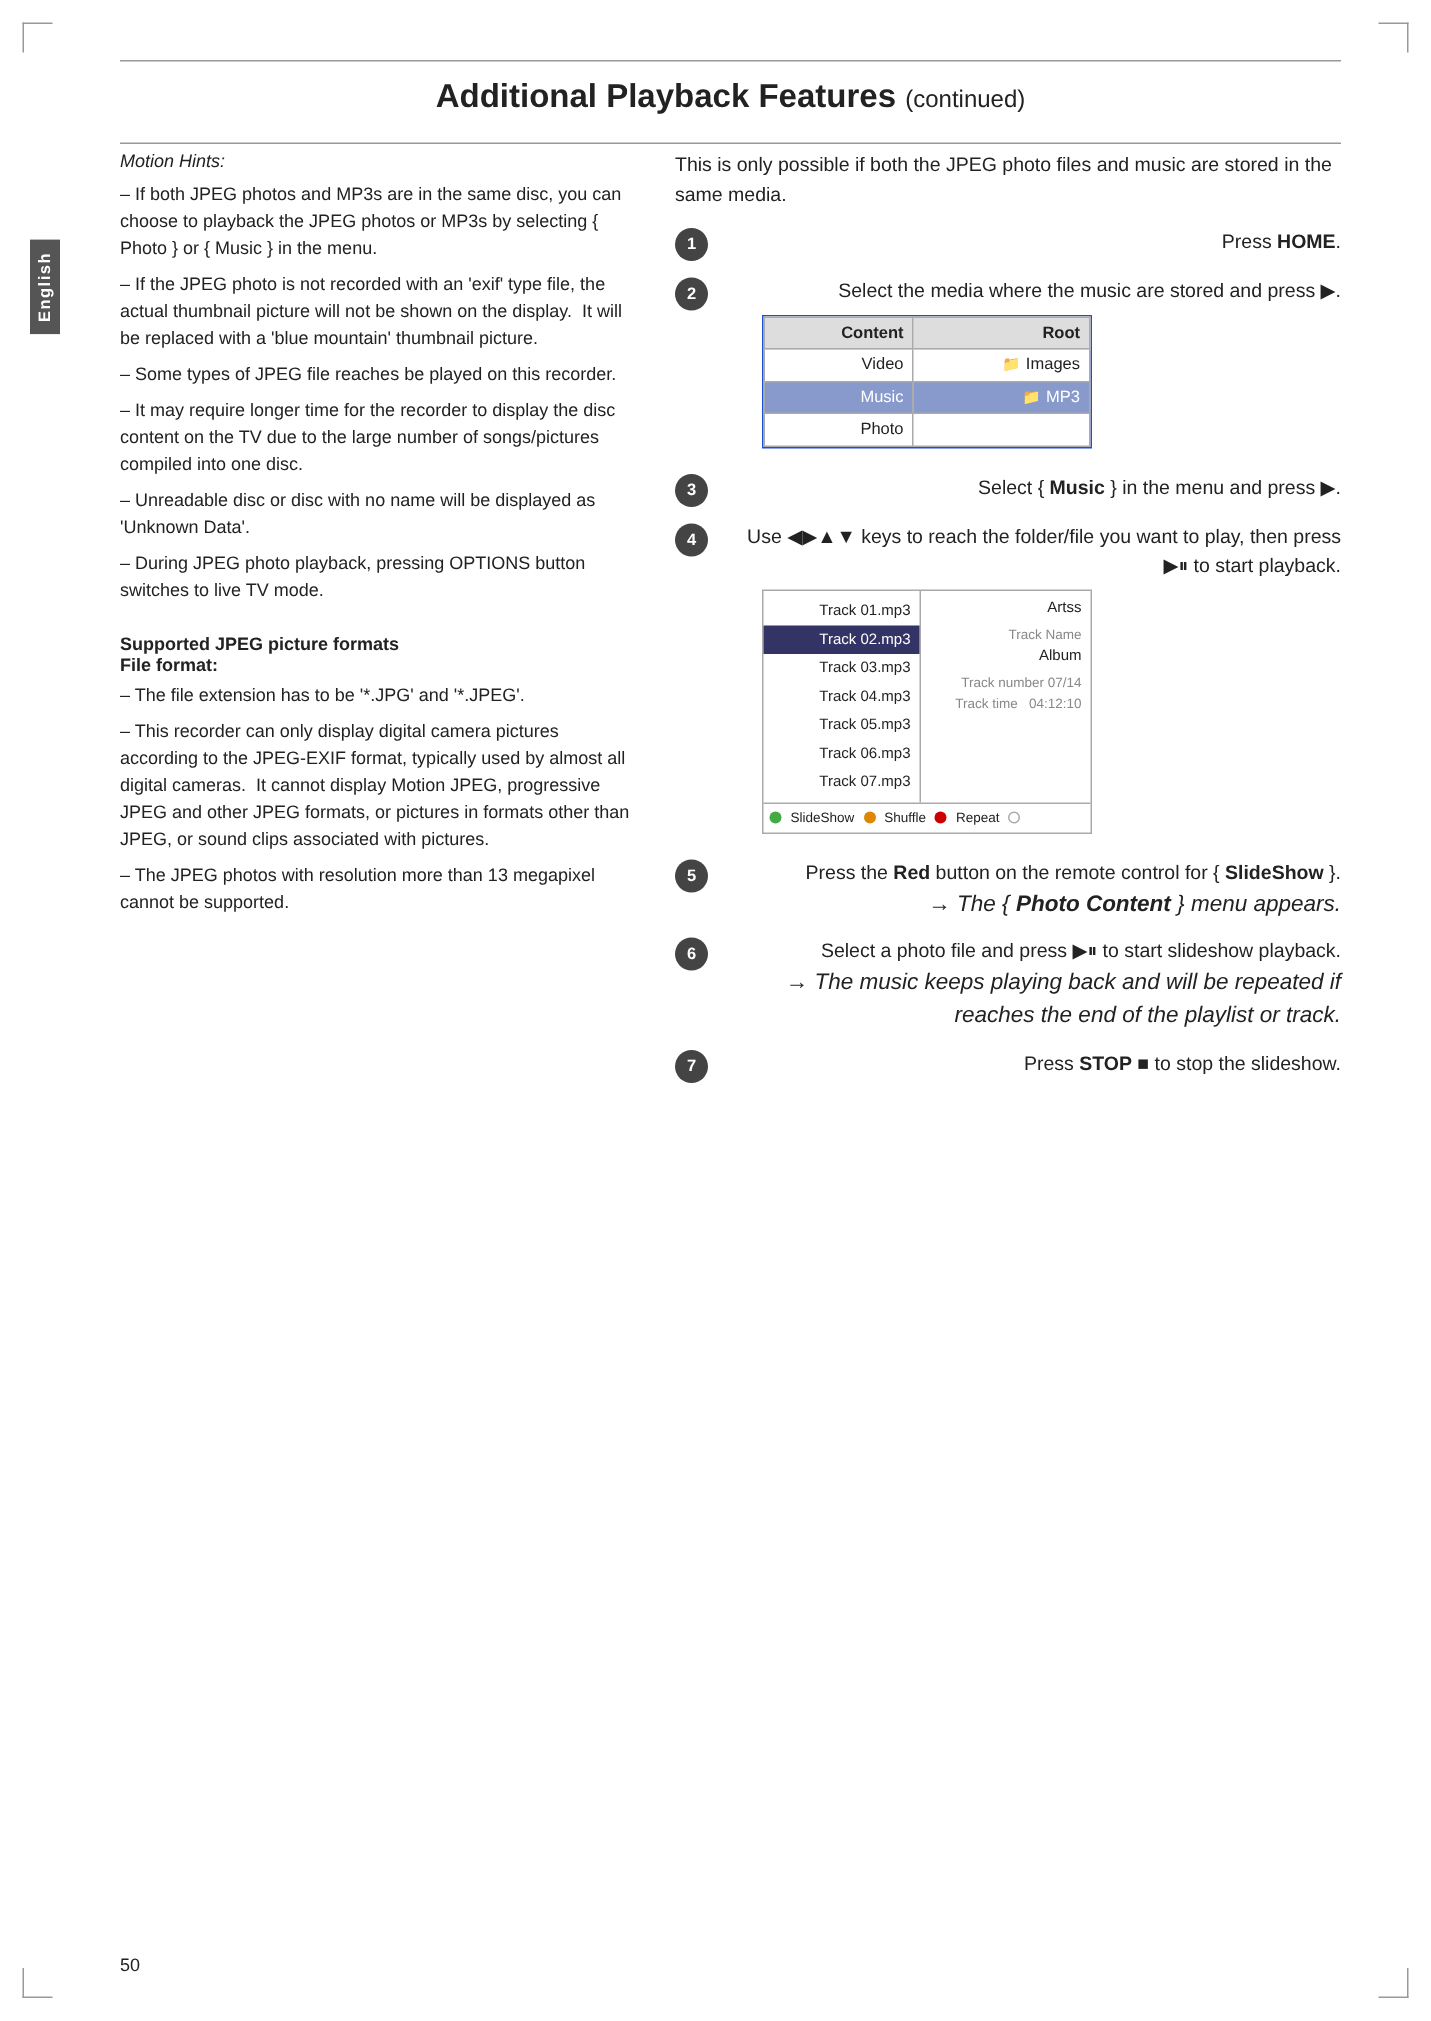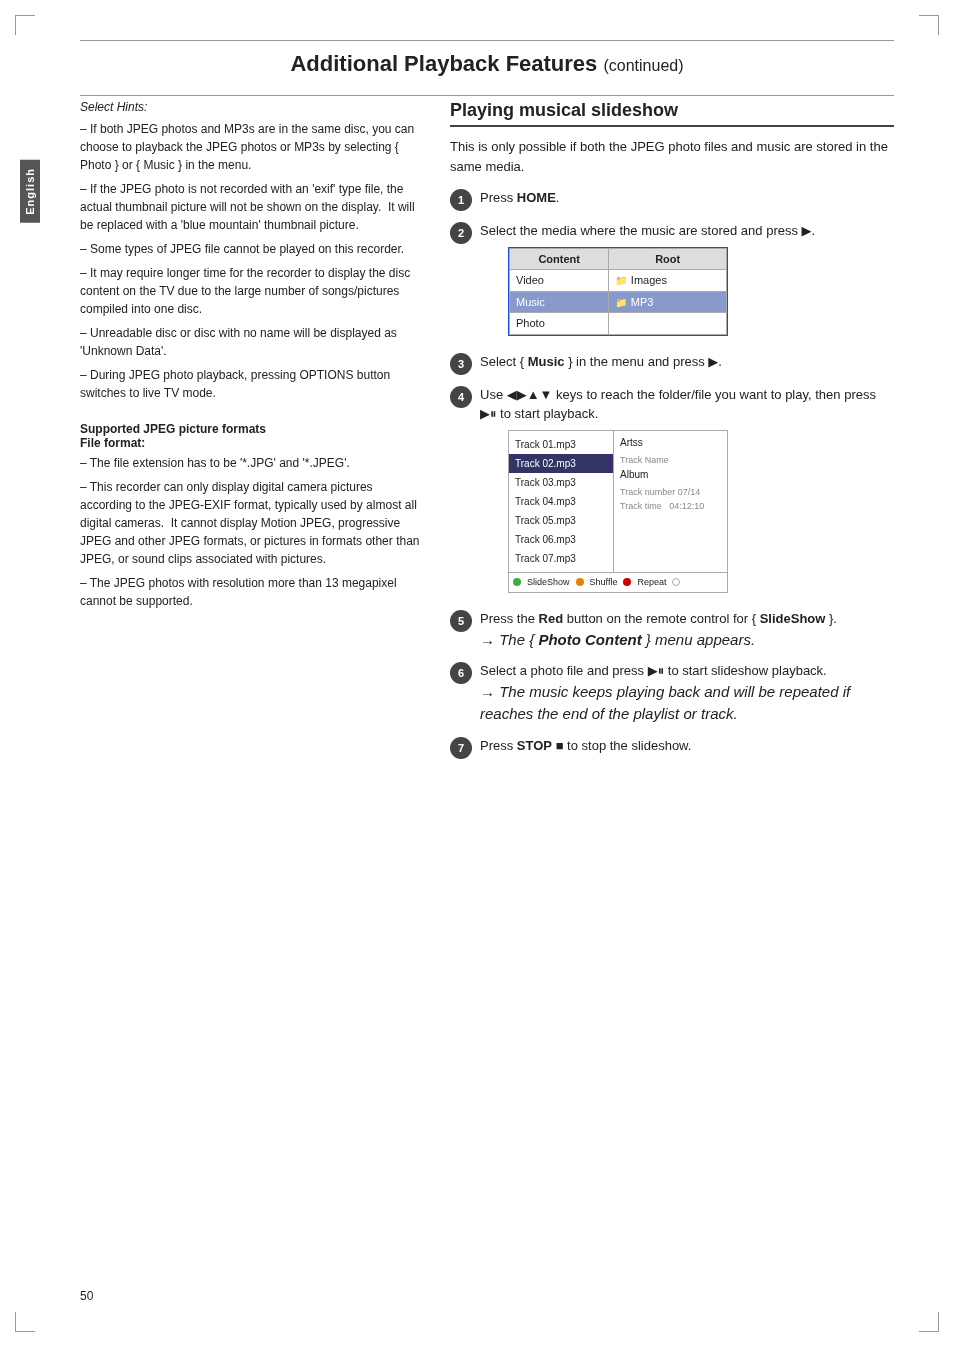"Select Hints:" div.helpful-hints { text: Select -> Motion }
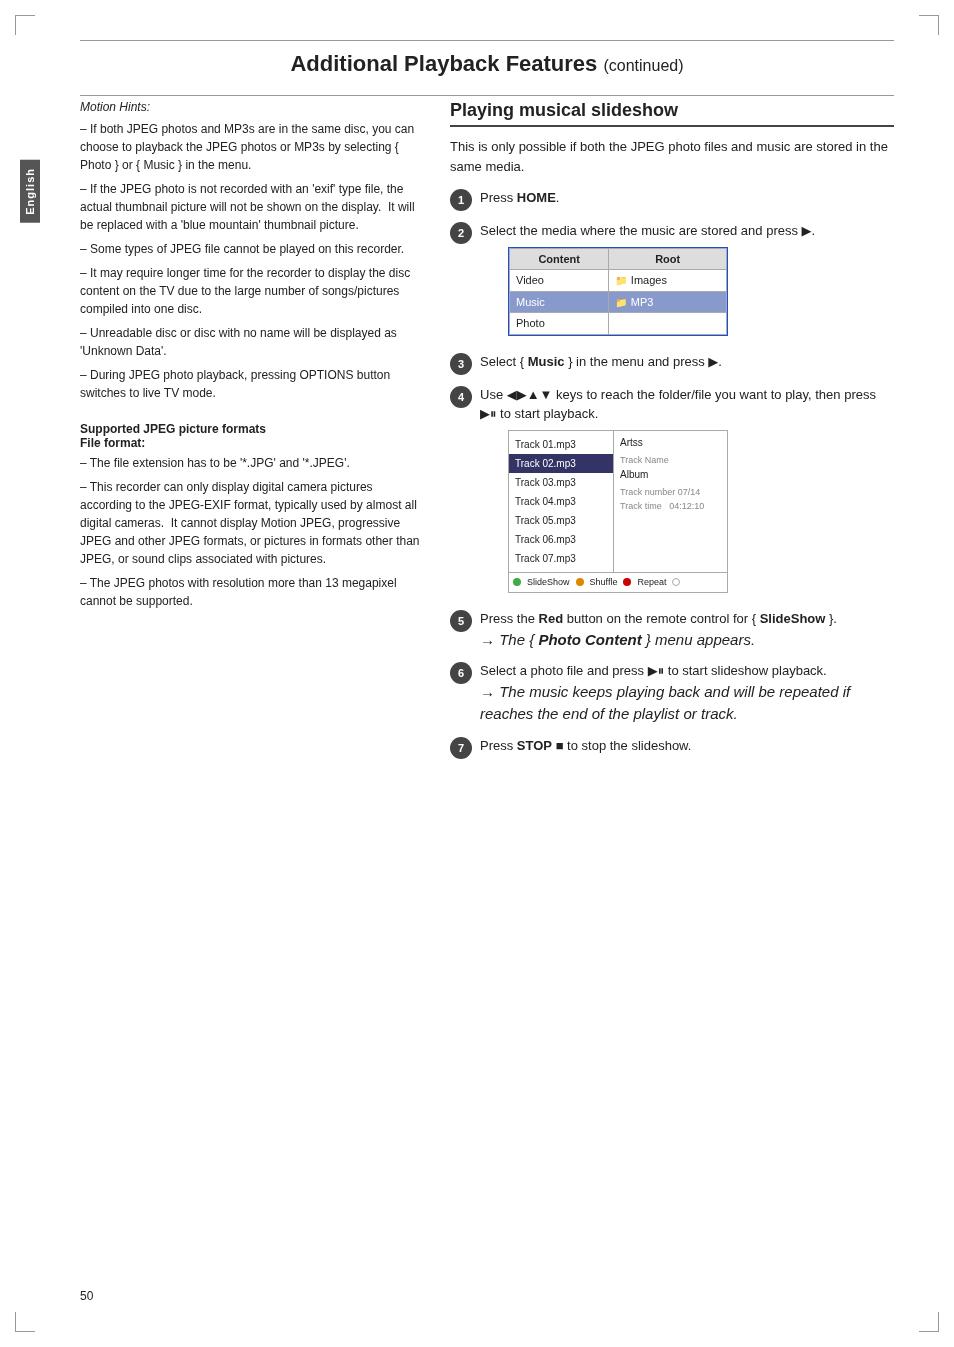"Playing musical slideshow" div.right-section-title { html: <div>Playing musical slideshow</div> -> none }
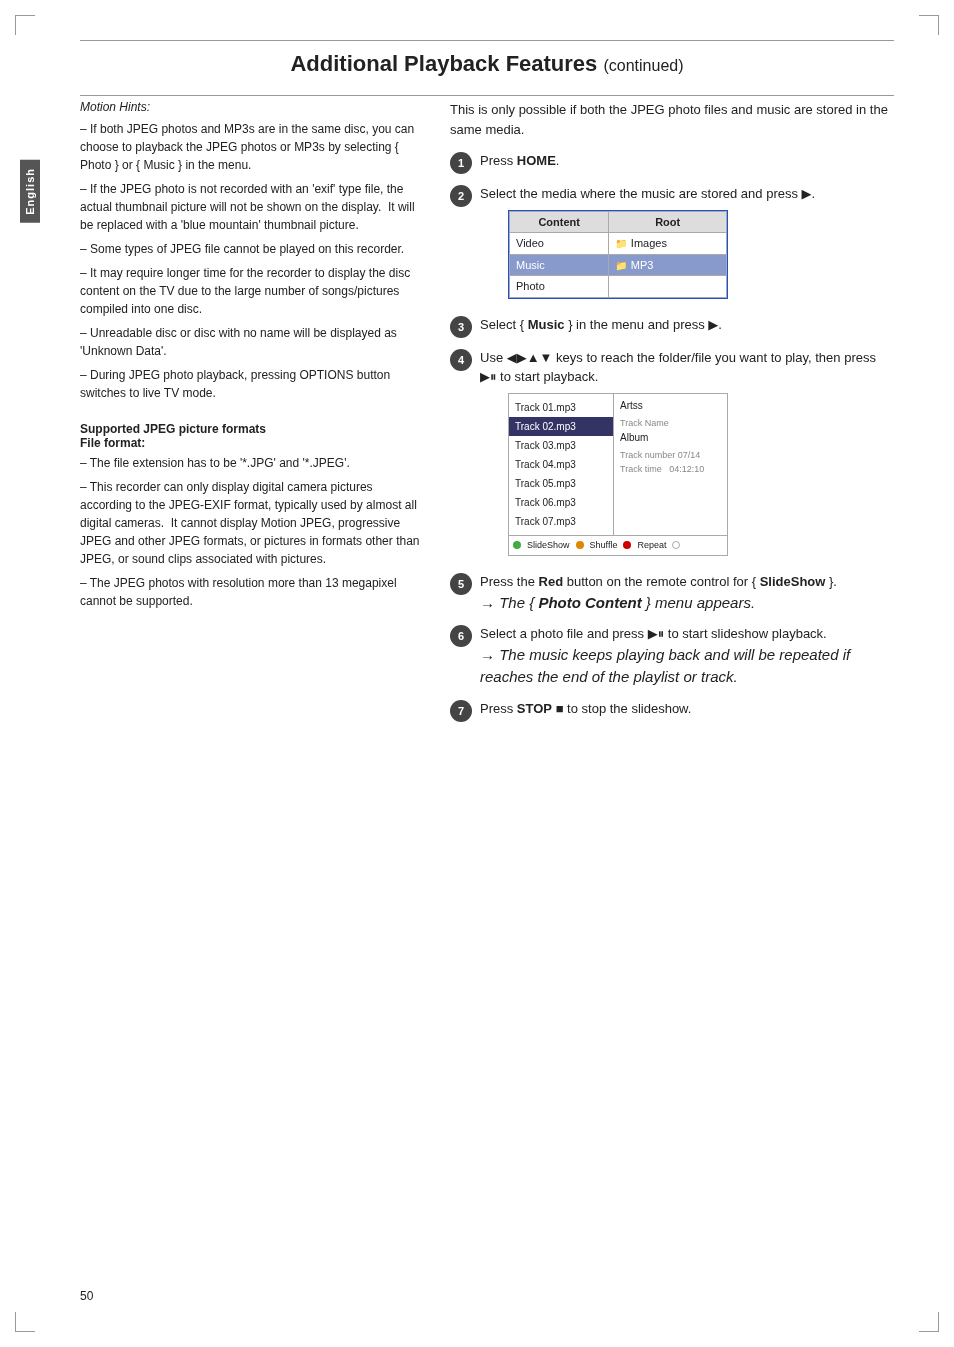"Press HOME." .step-content { text-align: none -> right }
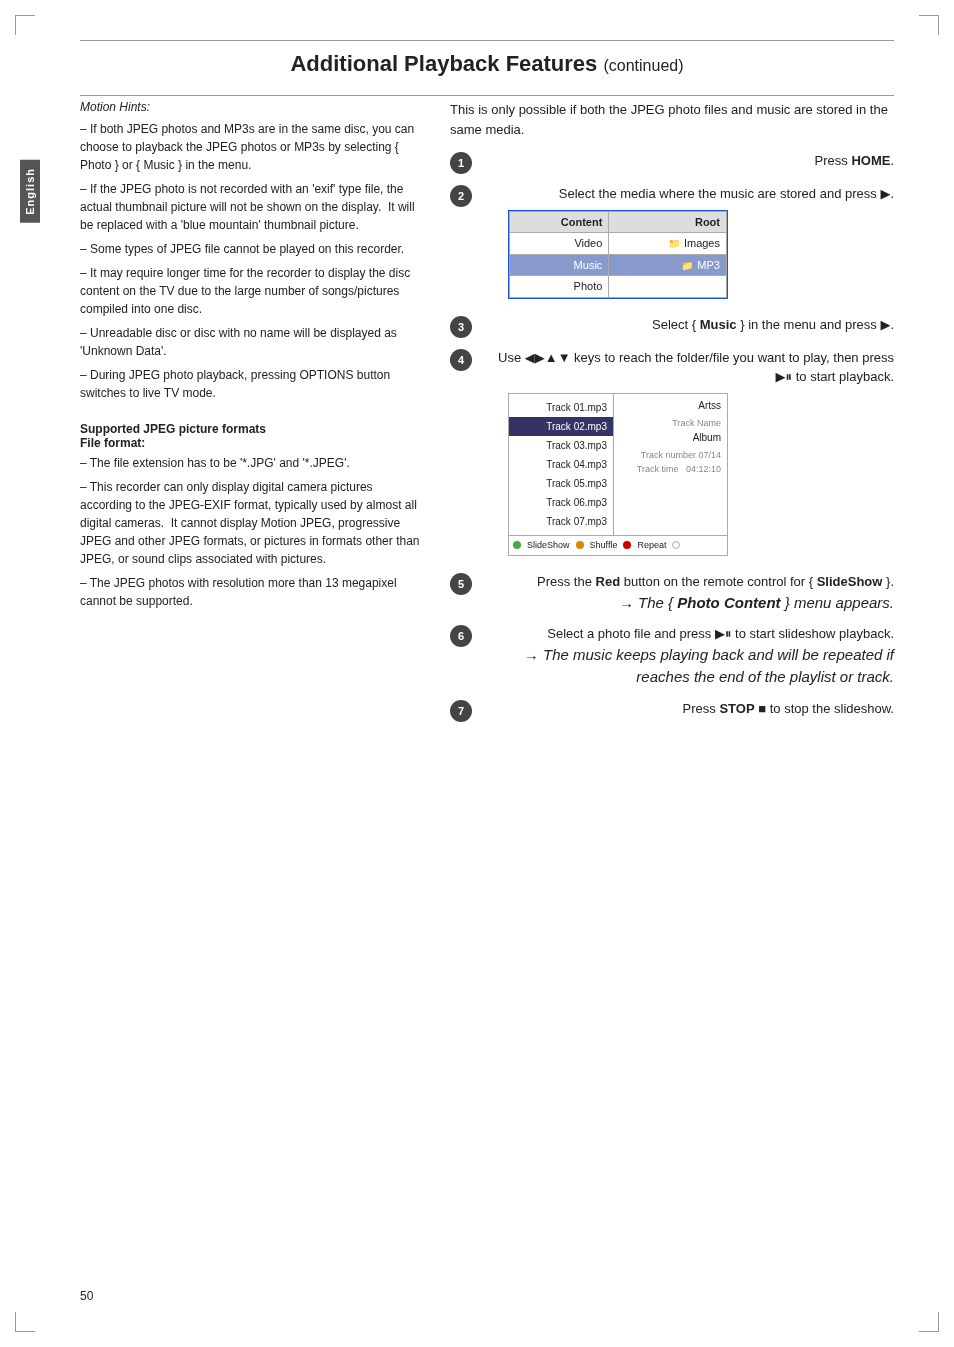"– Some types of JPEG" p { text: cannot -> reaches }
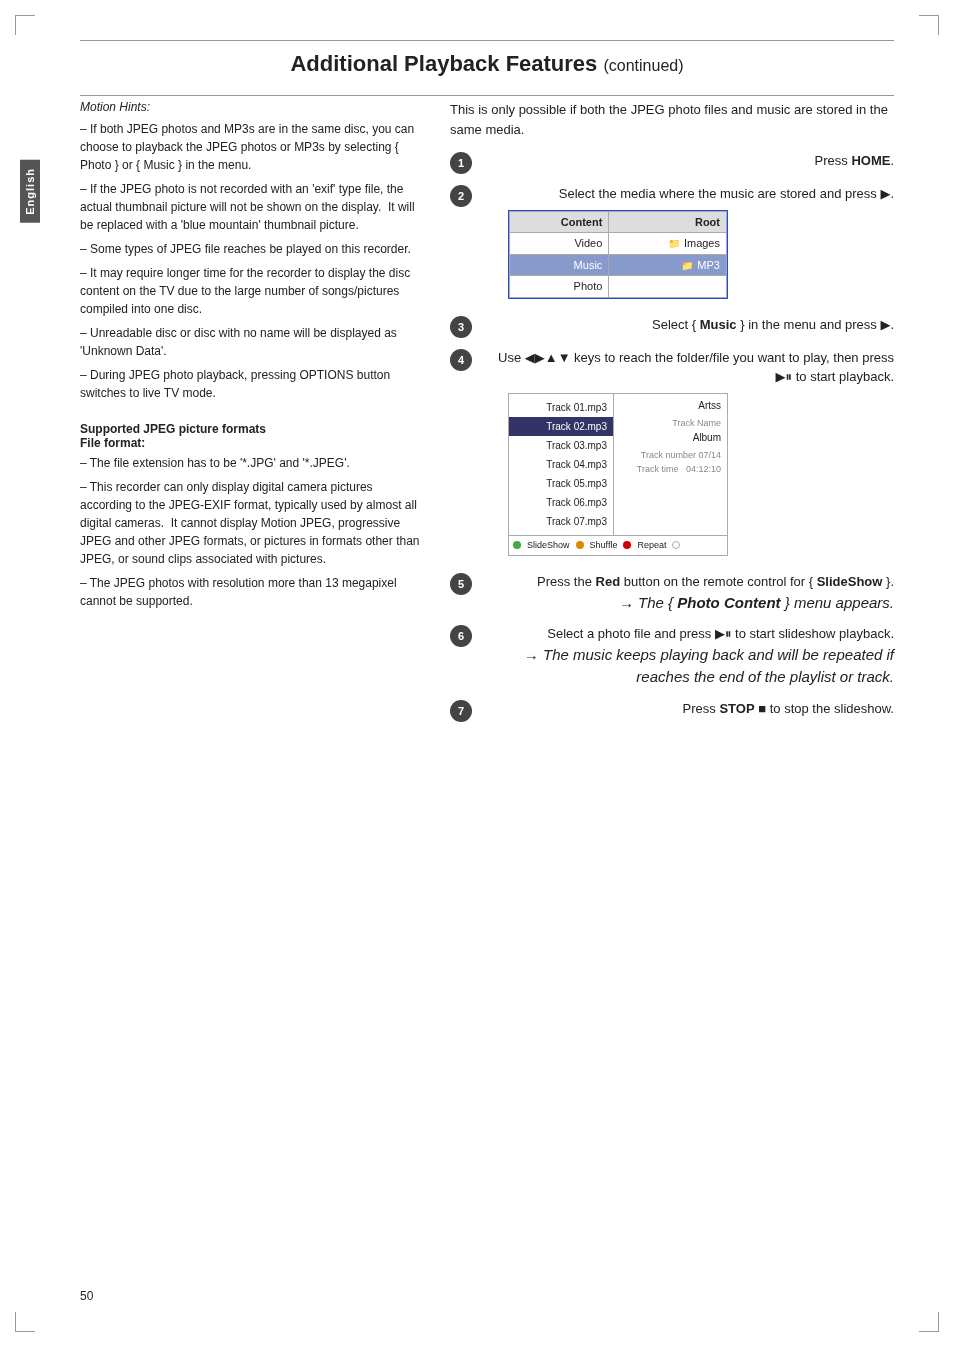"50" .page-number { bottom: 44px -> 30px }
